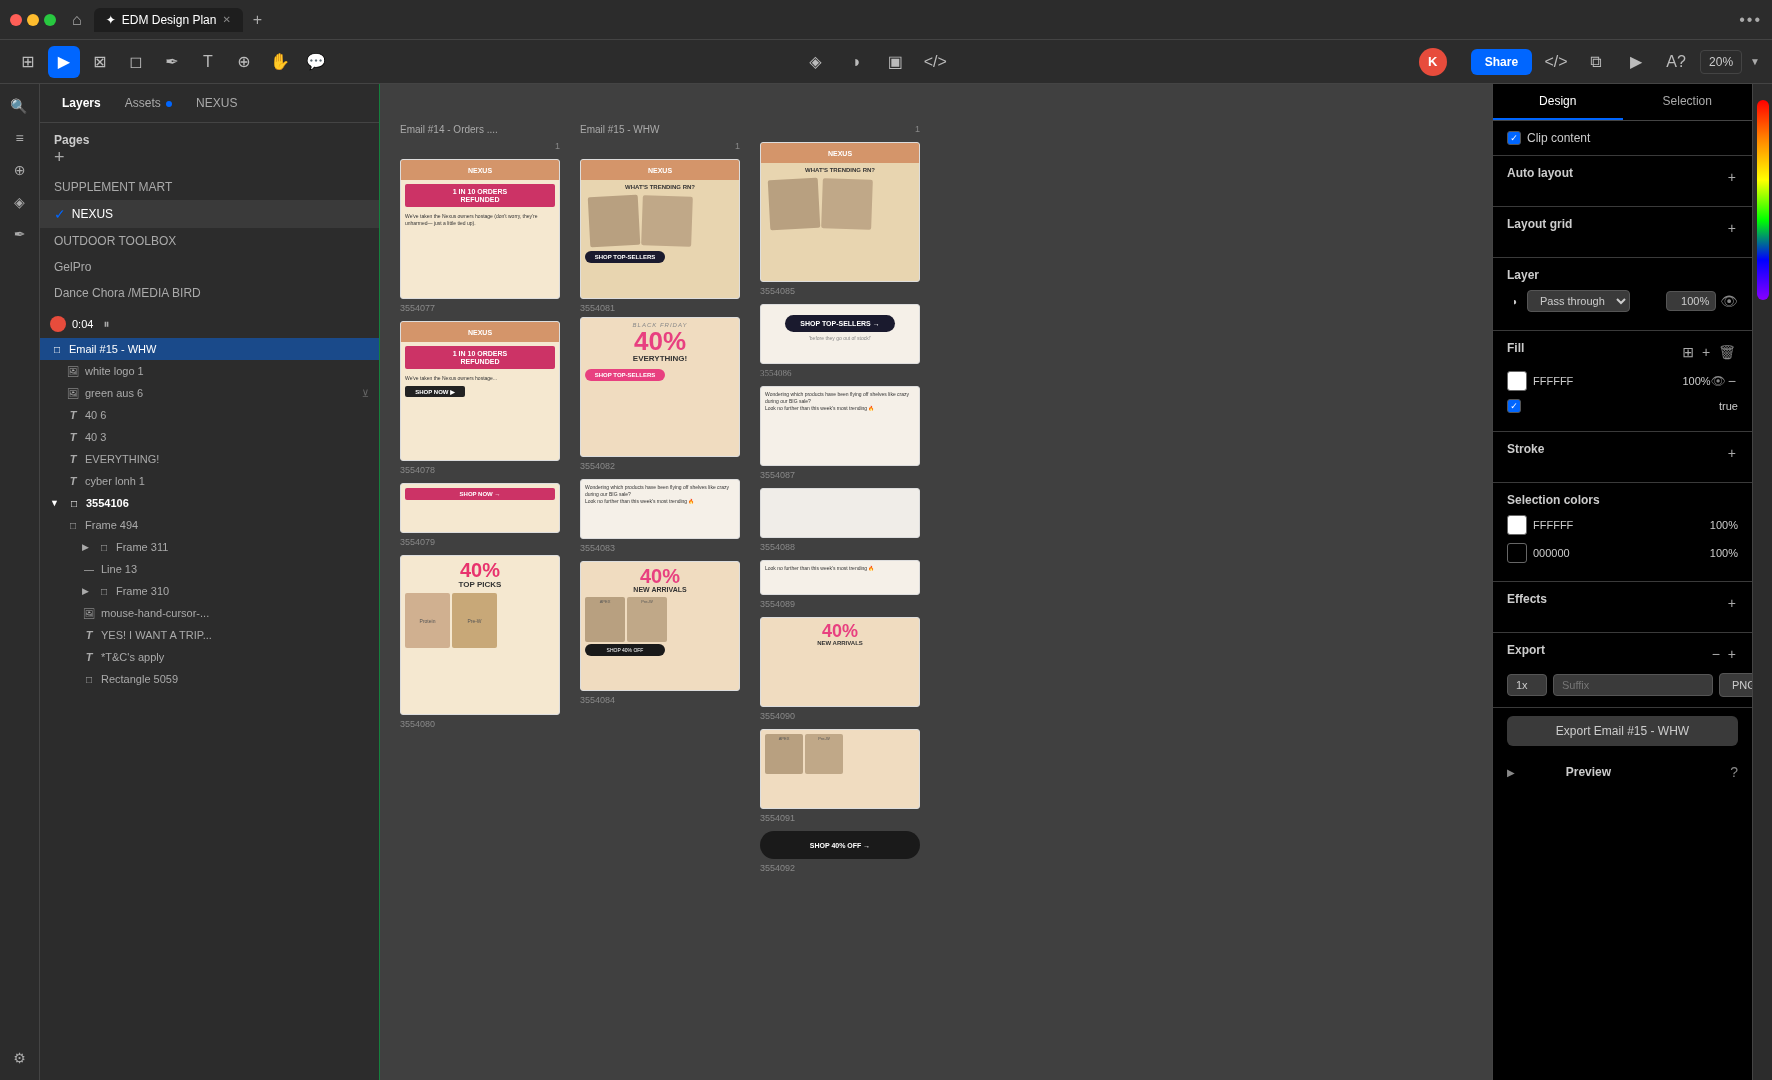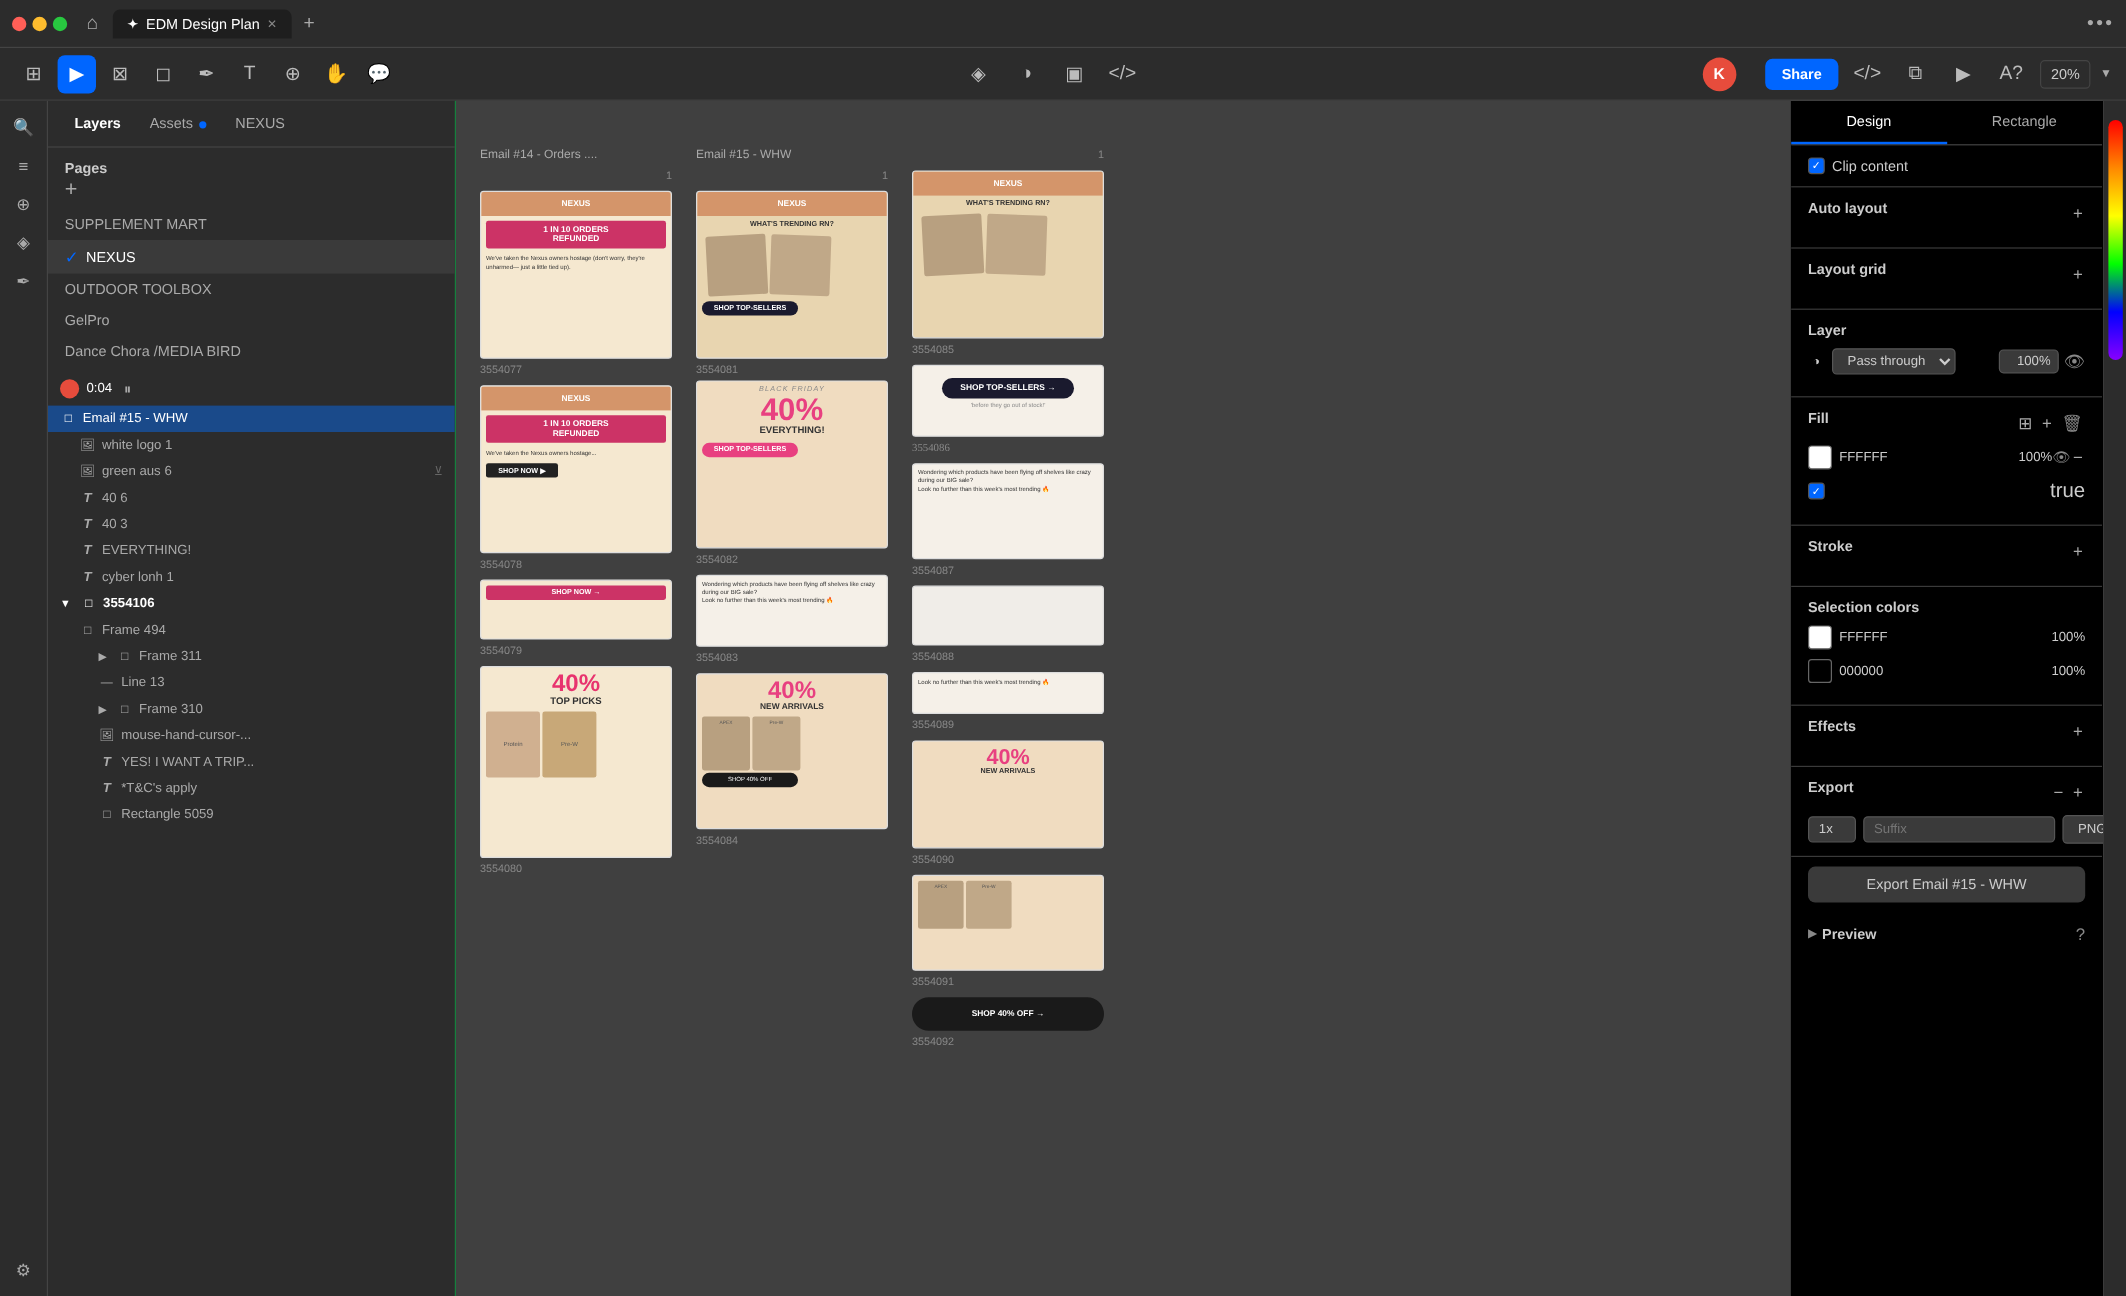"Rectangle" div.panel-tab { text: Rectangle -> Selection }
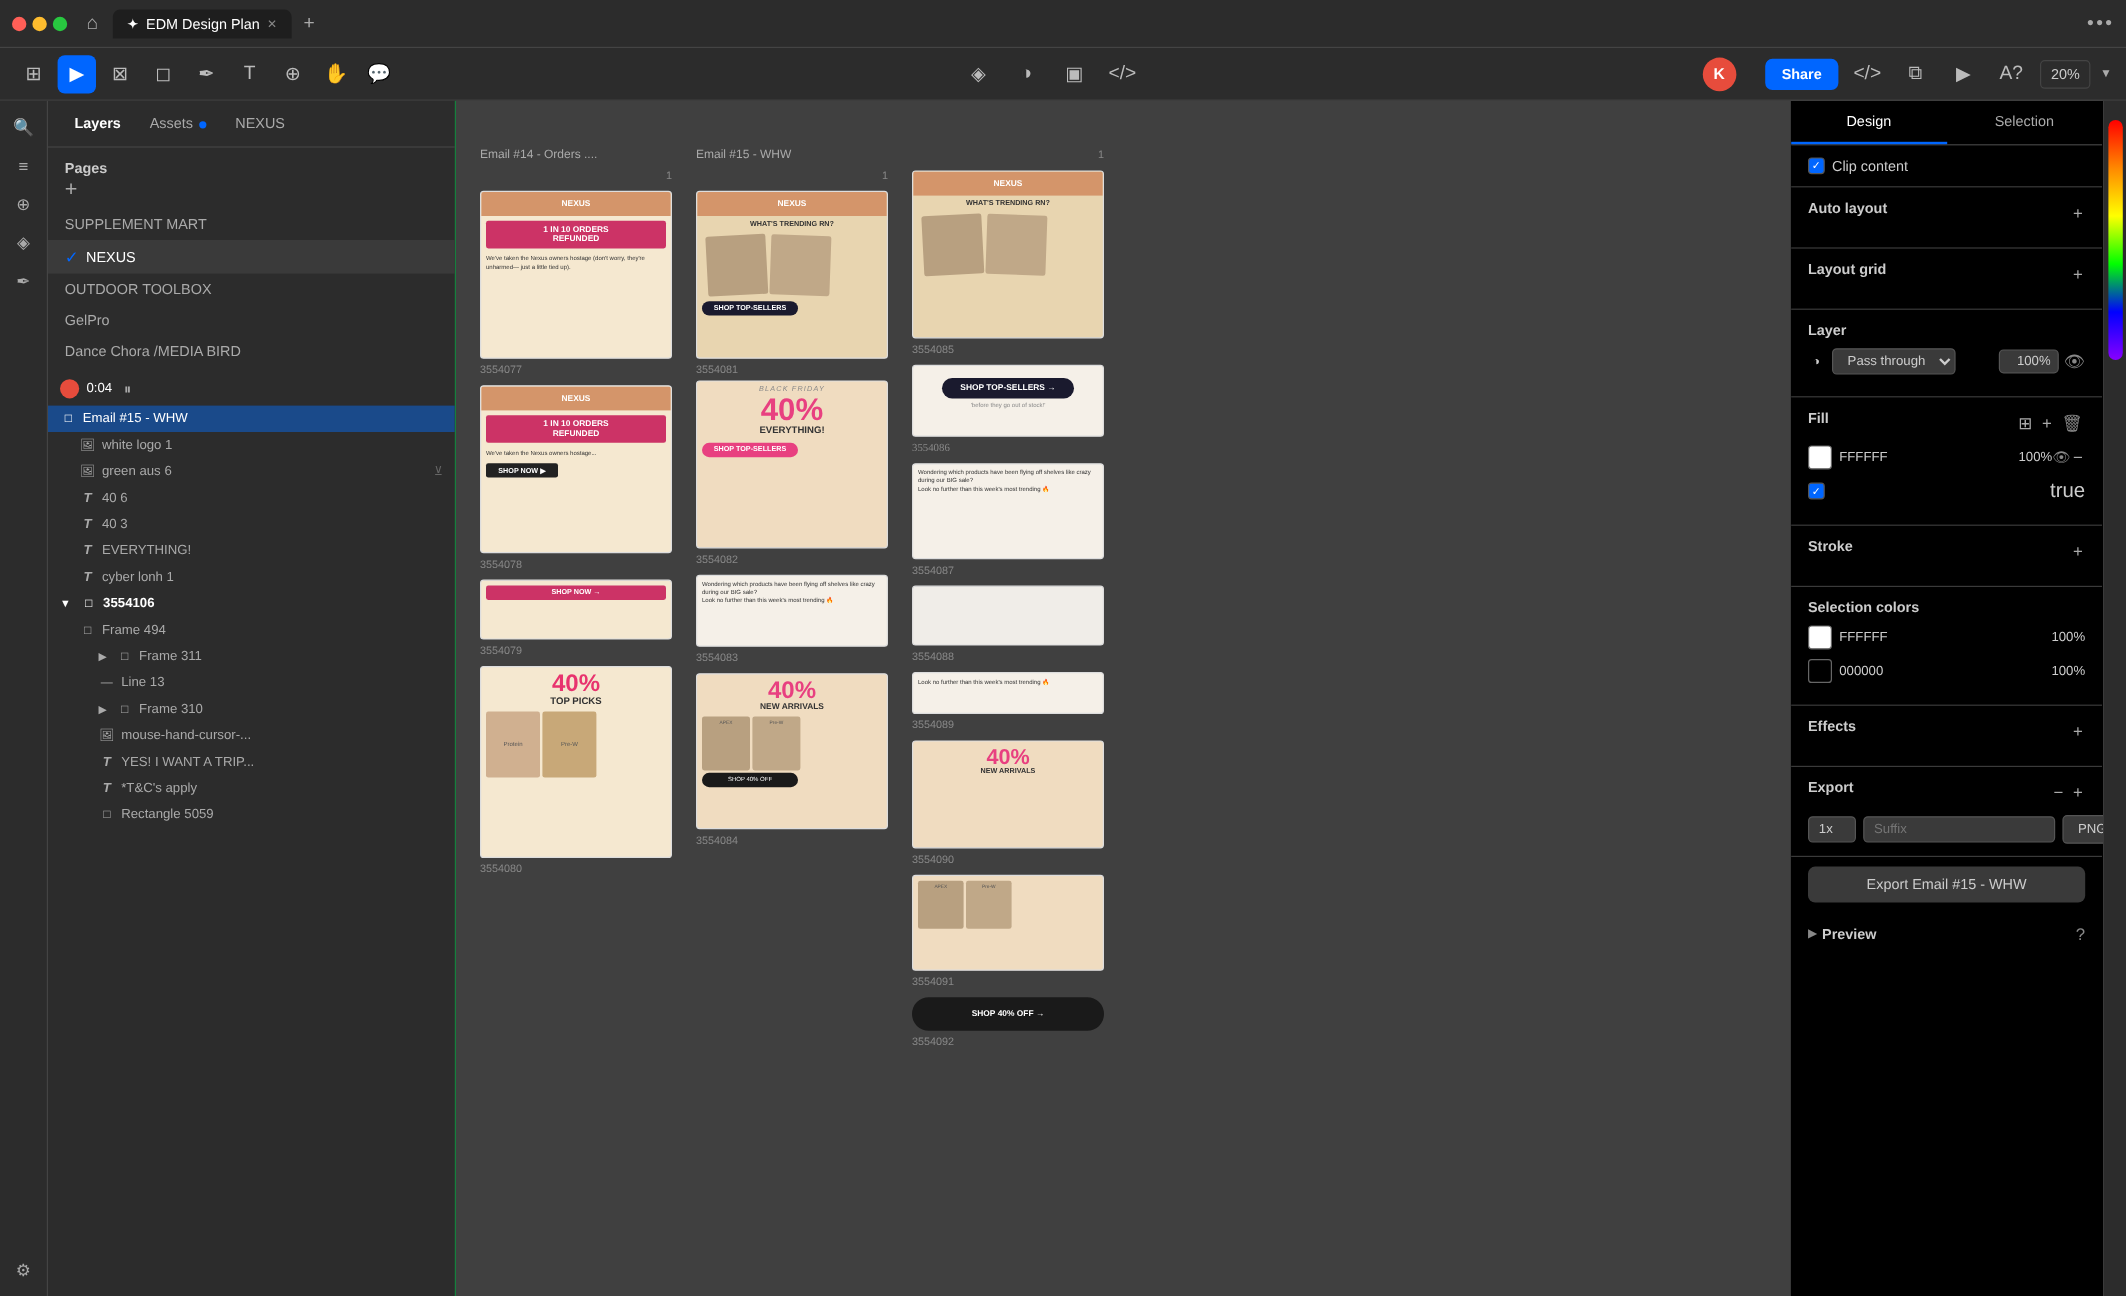"true" span { font-size: 17px -> 11px }
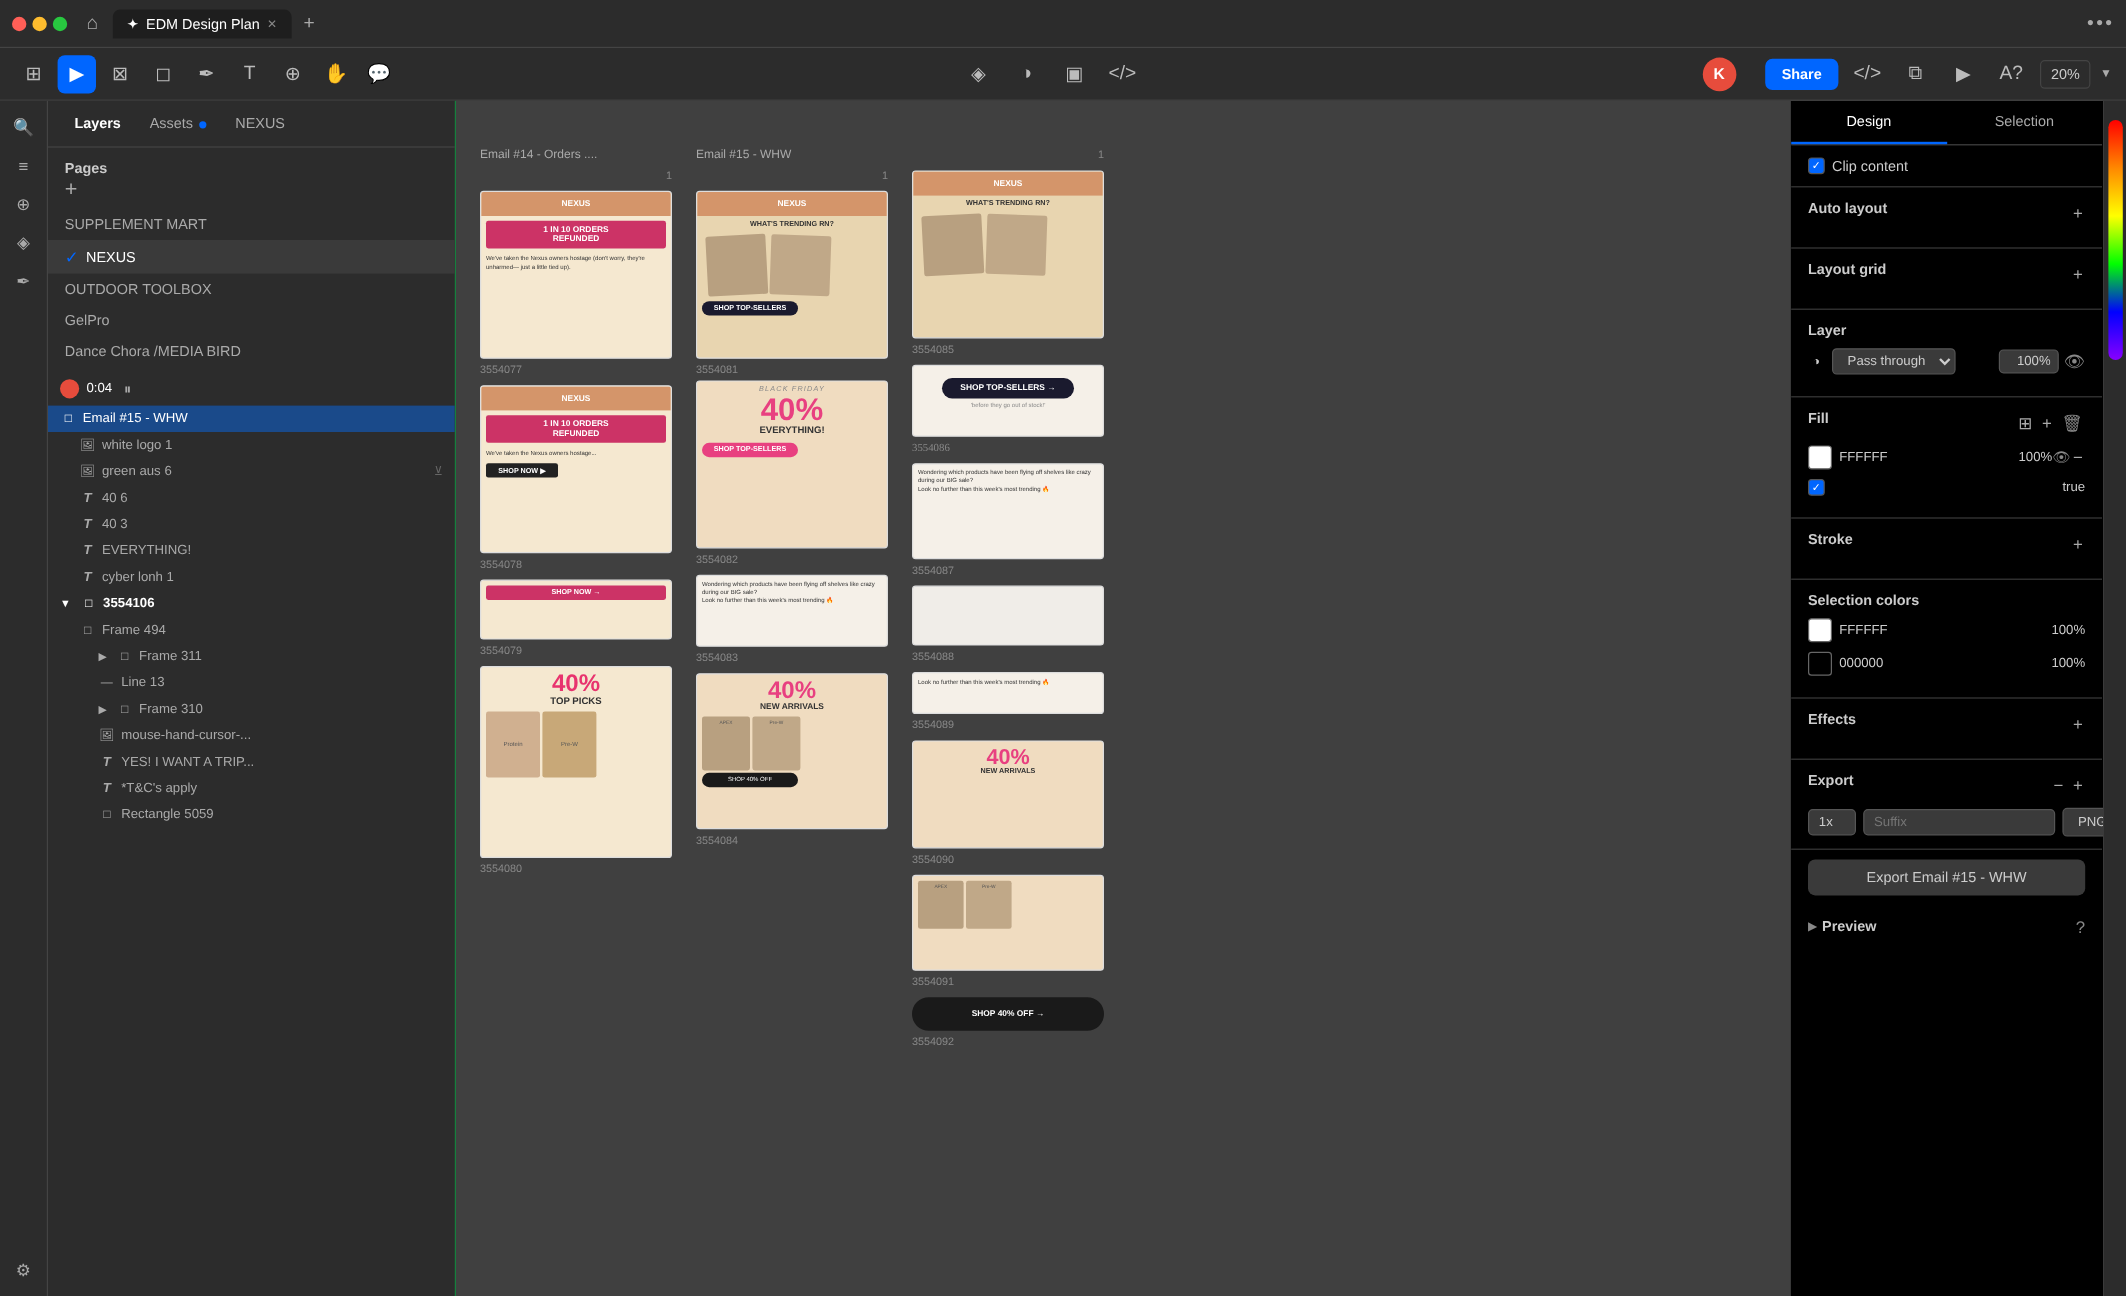"Preview" .preview-label { margin-left: none -> 47px }
